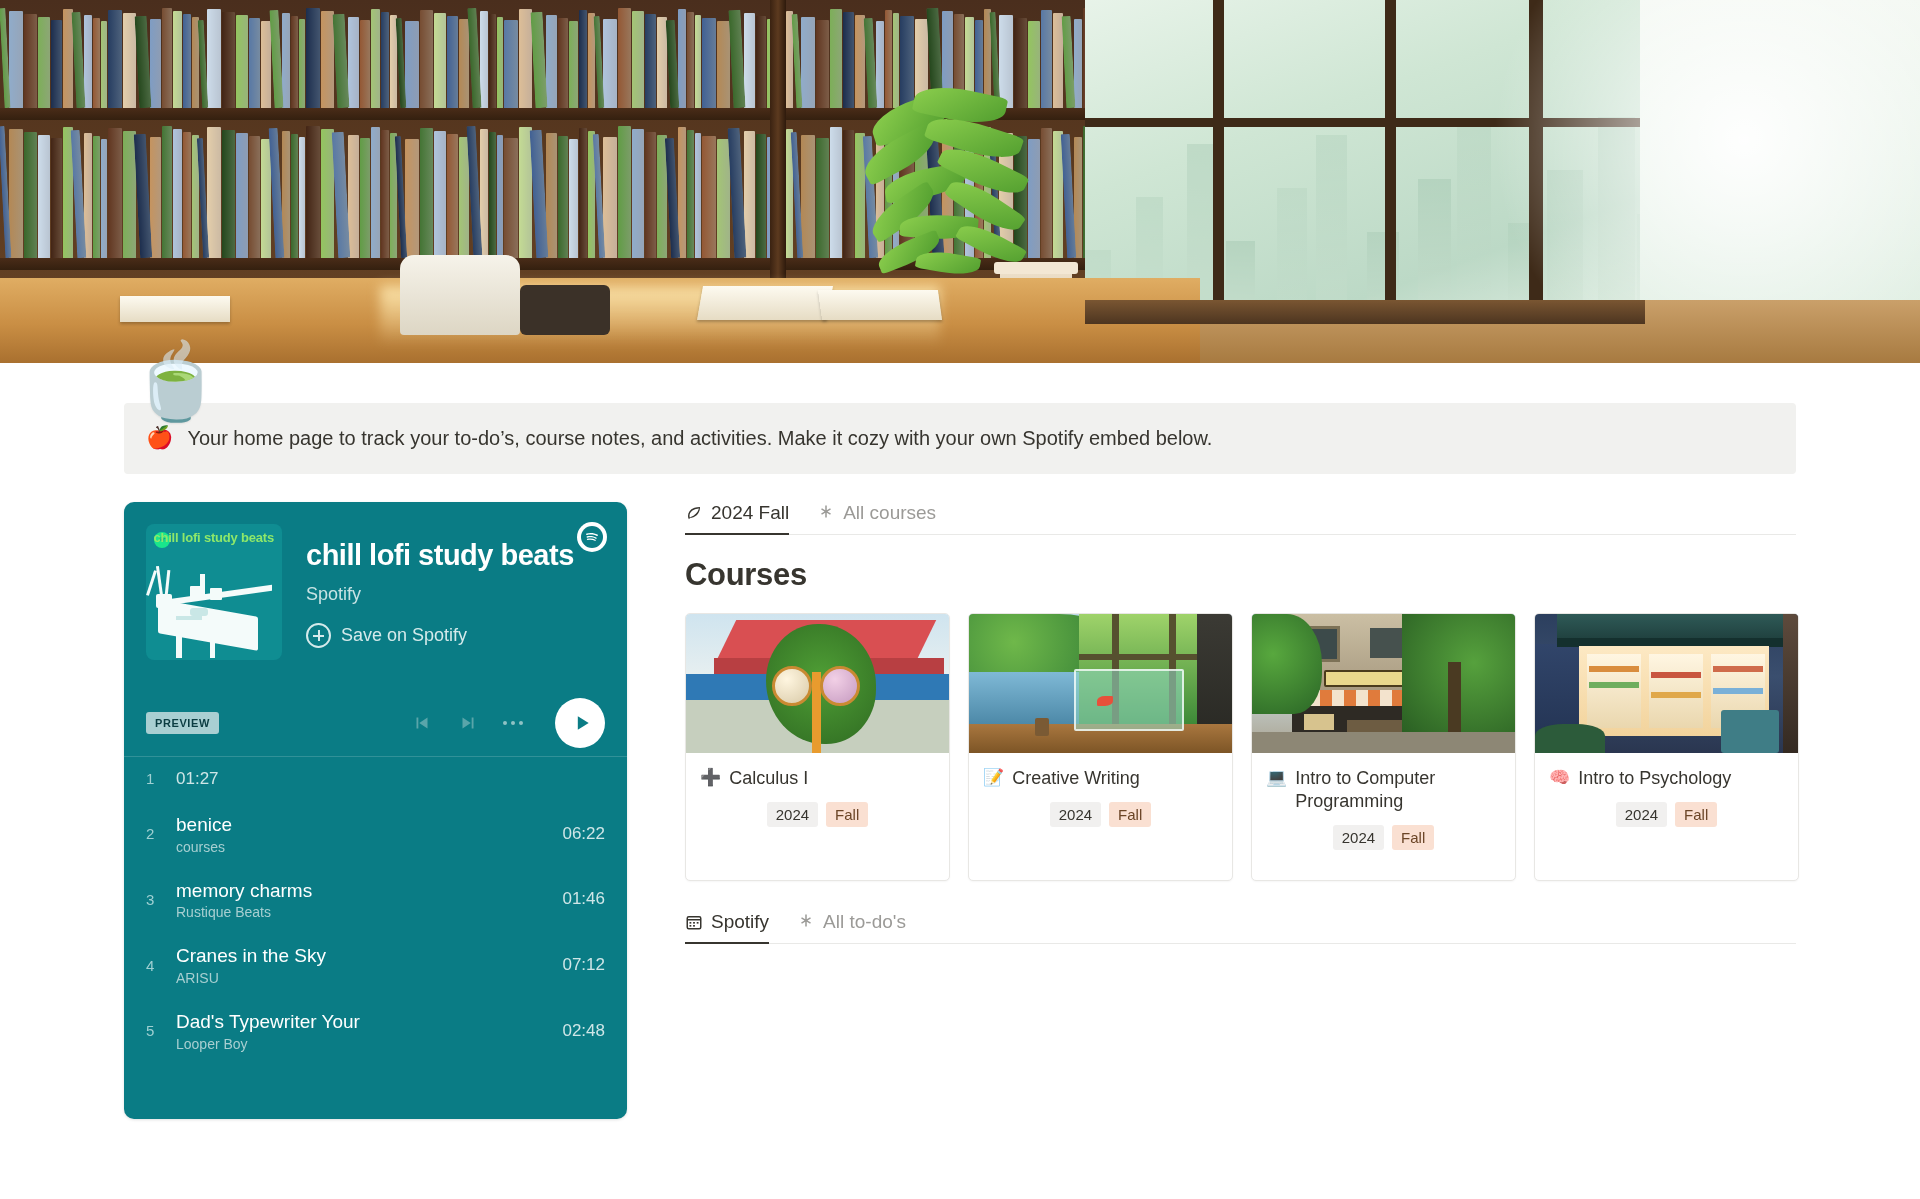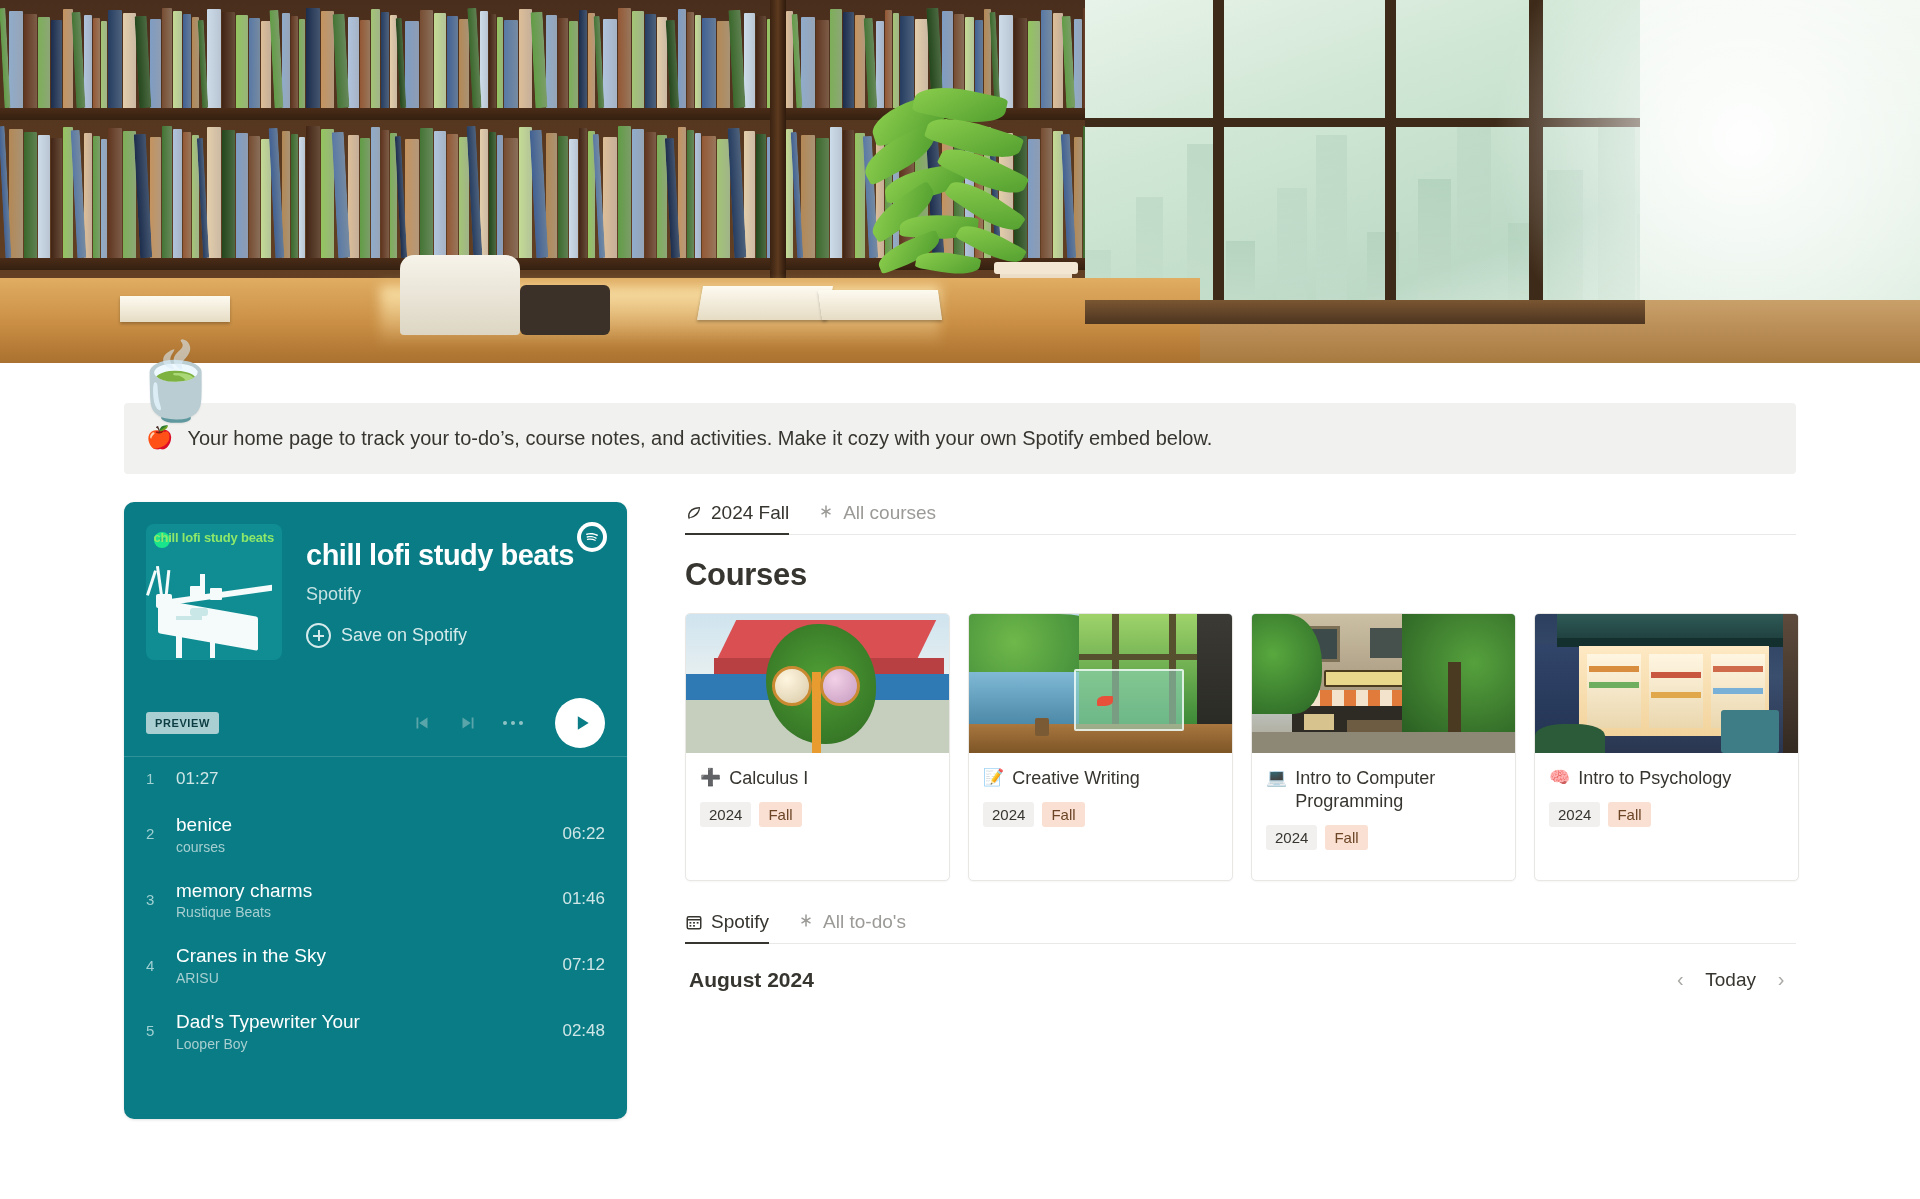"2024" .card-tags { justify-content: none -> center }
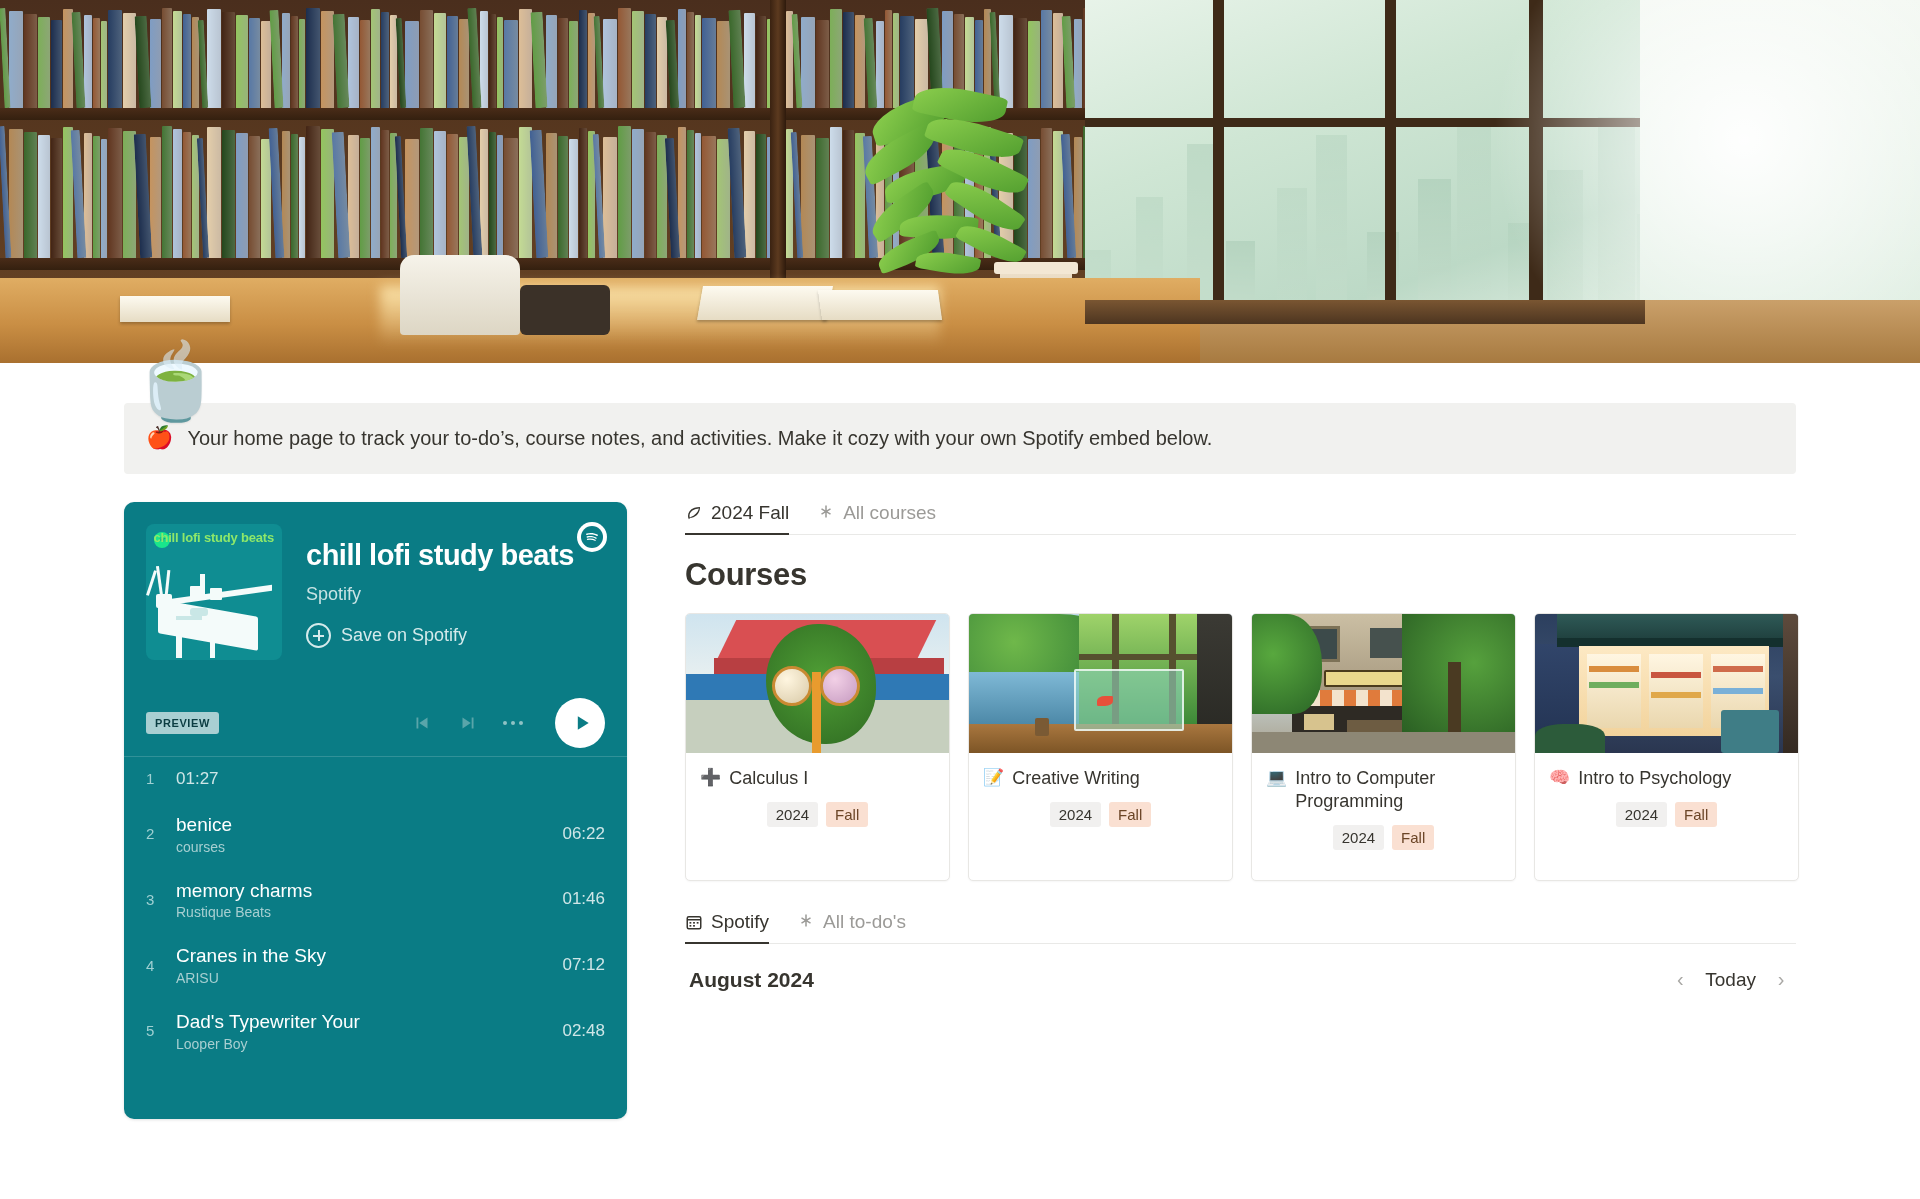"August 2024" div.cal-head { html: <div> <div>August 2024</div> <div> <div>‹</div> <div>Today</div> <div>›</div> </div> </div> -> none }
